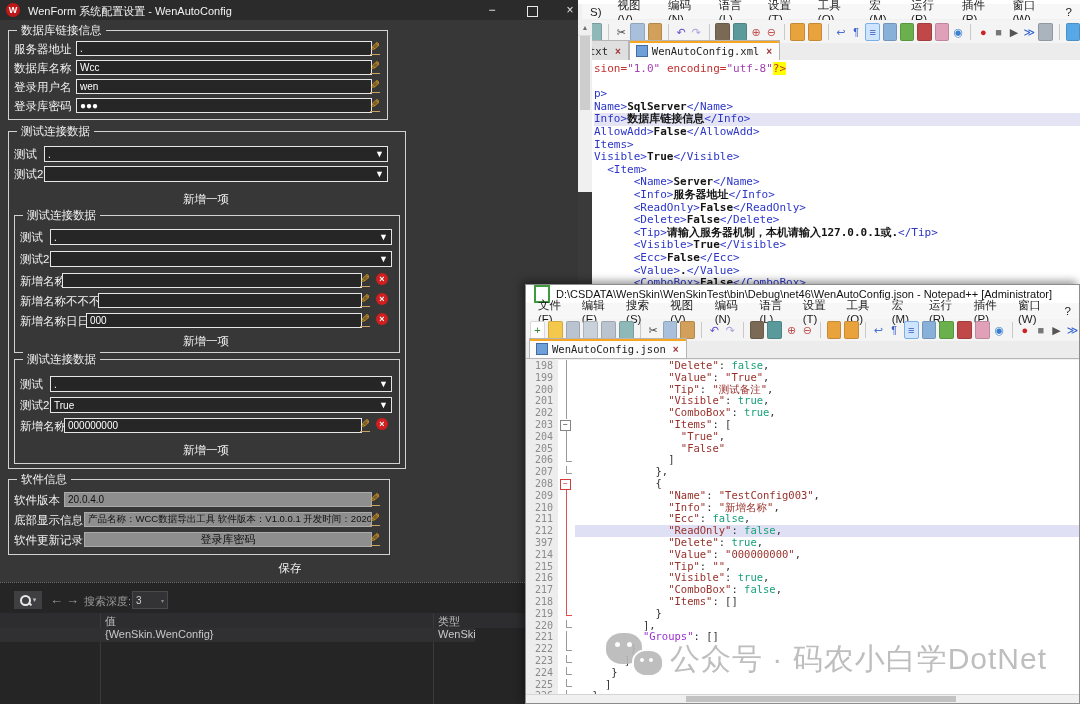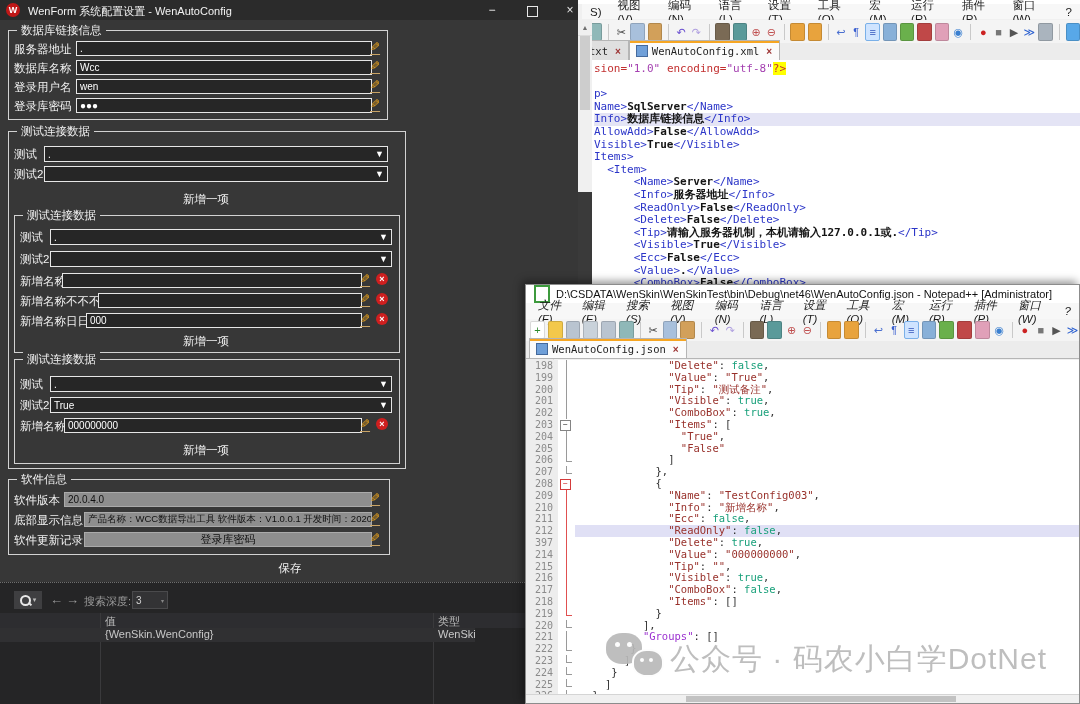"Visible>True</Visible>" div.xline { order: before "Items>" -> after "Items>" }
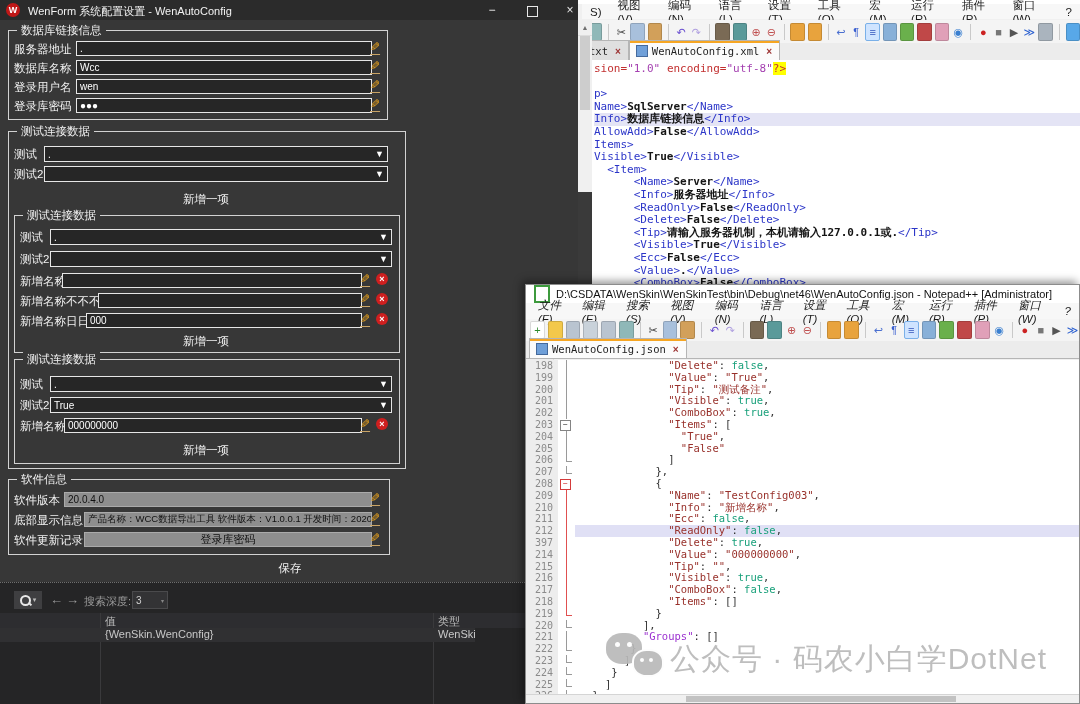"文件(F)" div.menubar { font-style: italic -> none }
